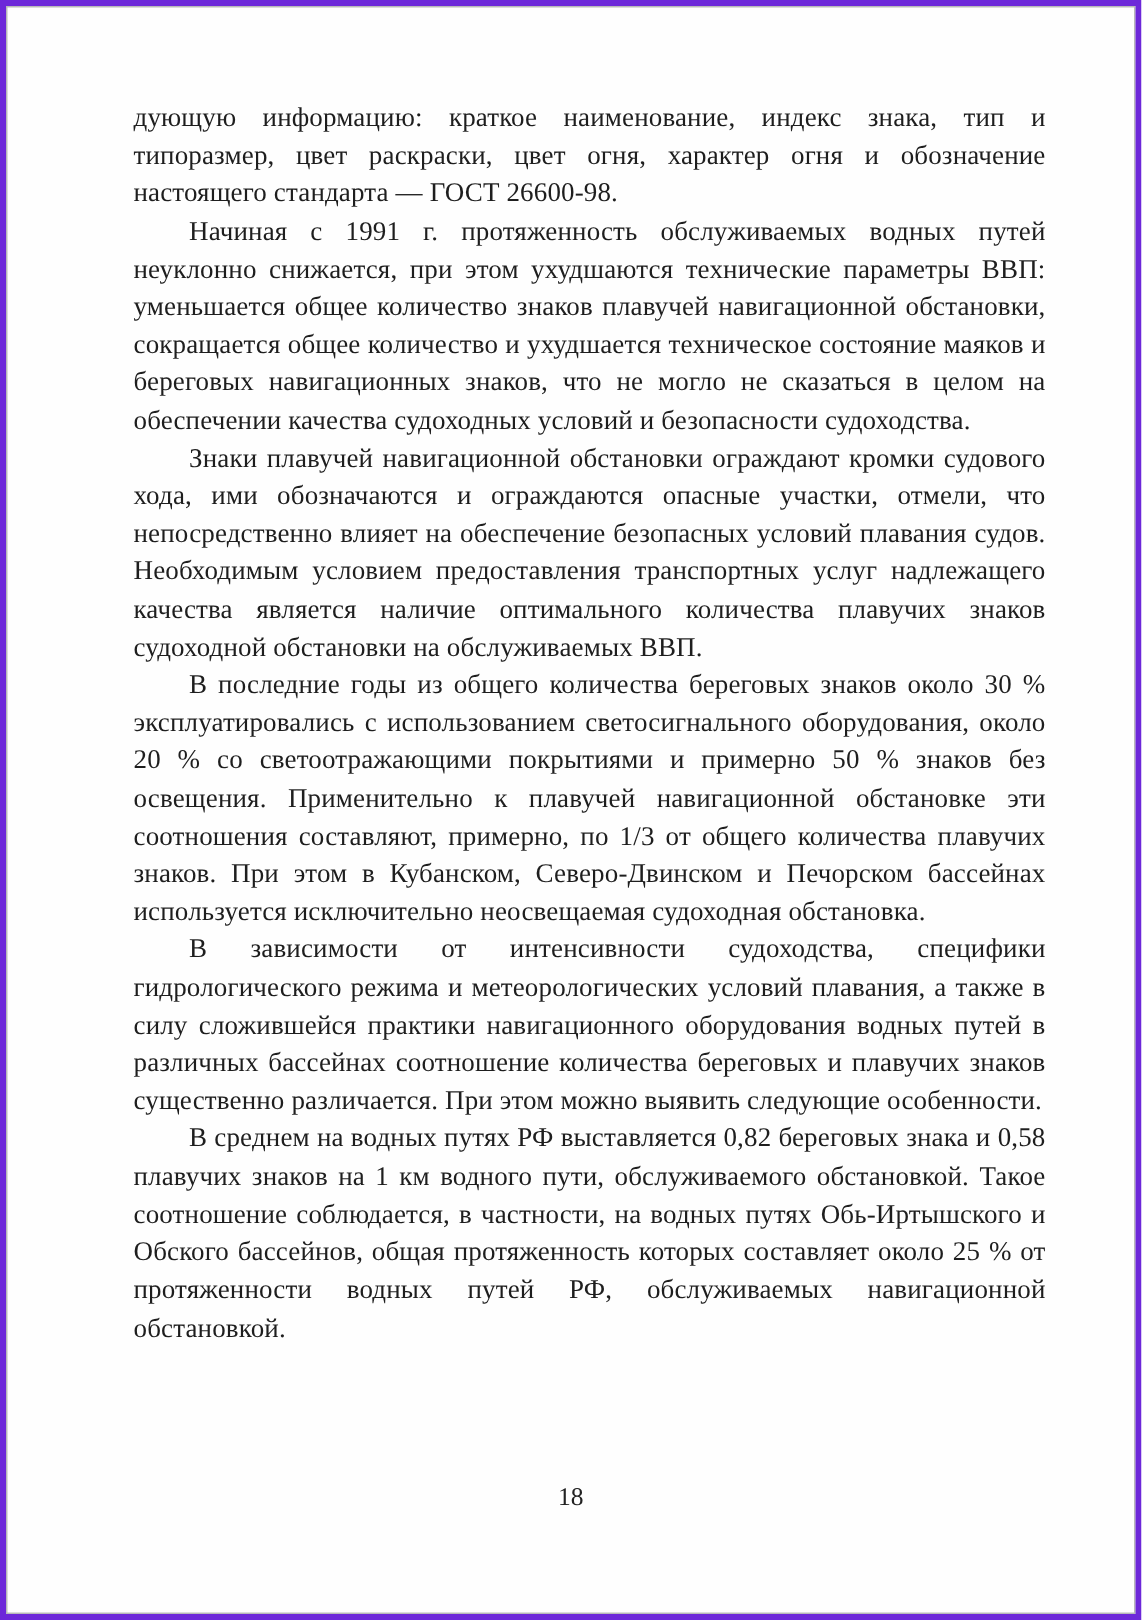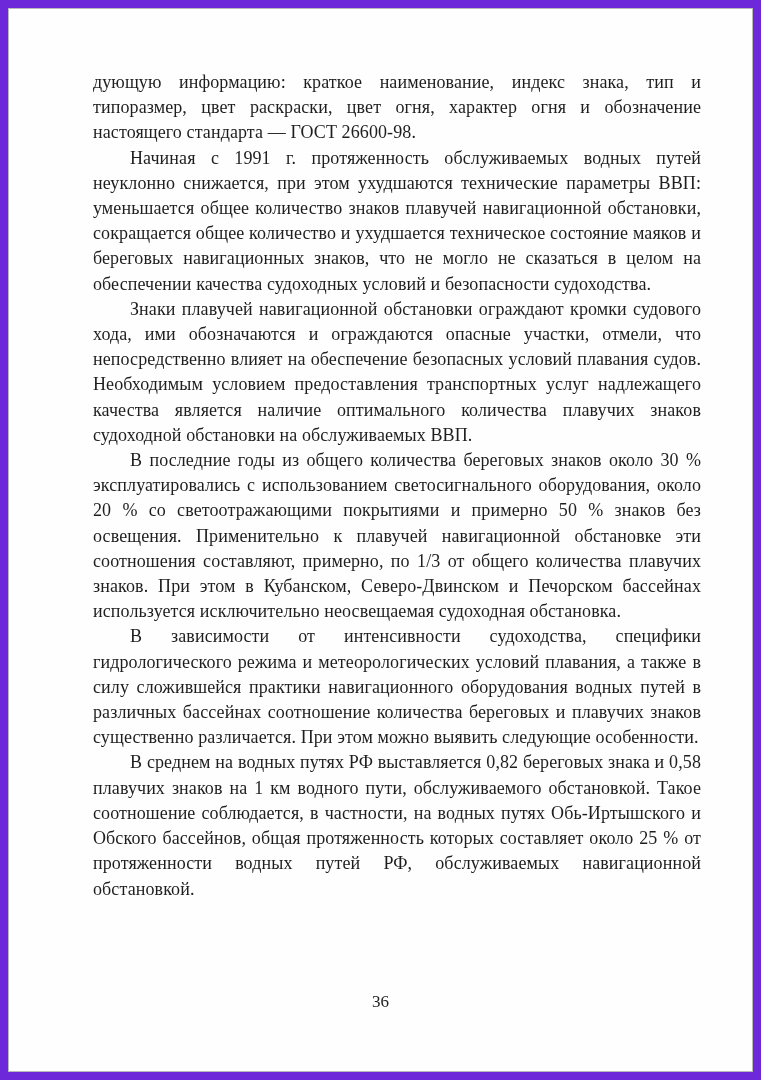"дующую информацию: краткое наименование," .page { border: 8px solid #6d28d9 -> 4px solid #6d28d9 }
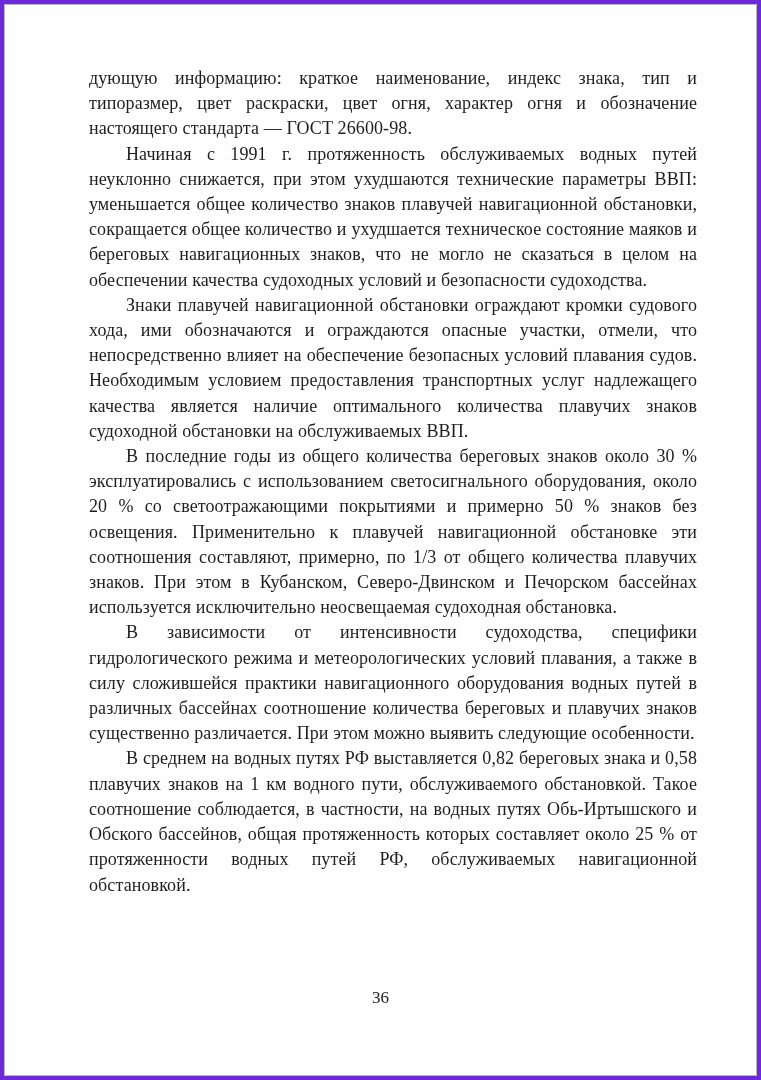"36" div.page-number { text: 36 -> 18 }
